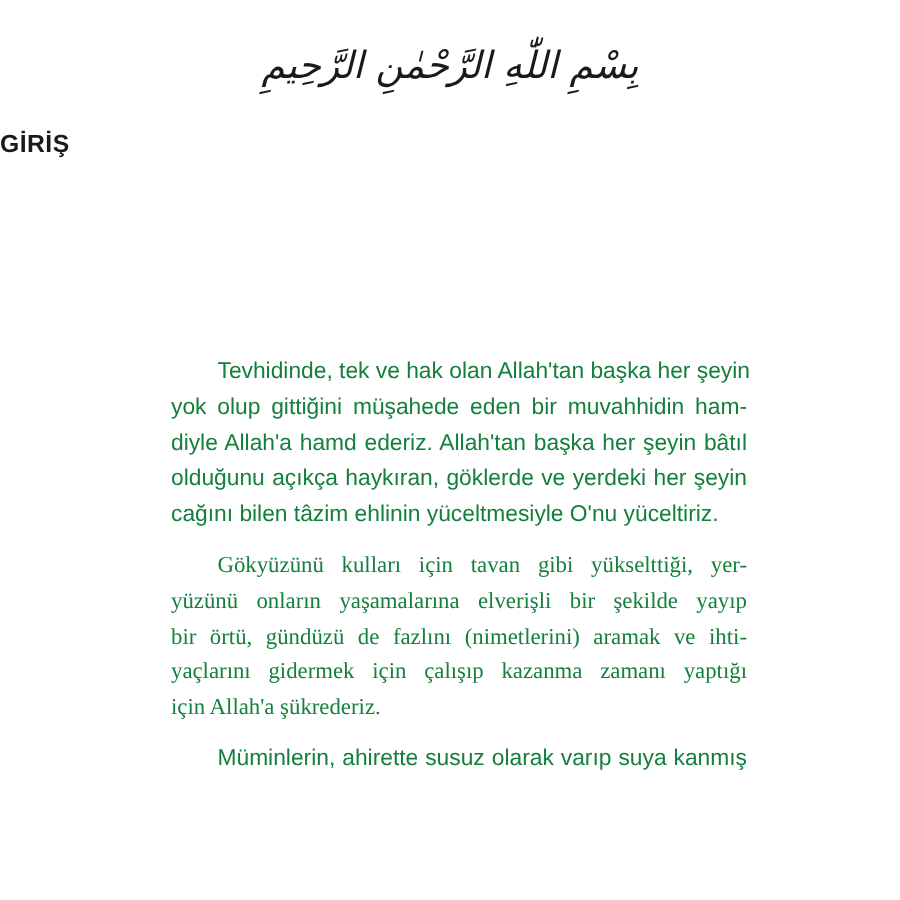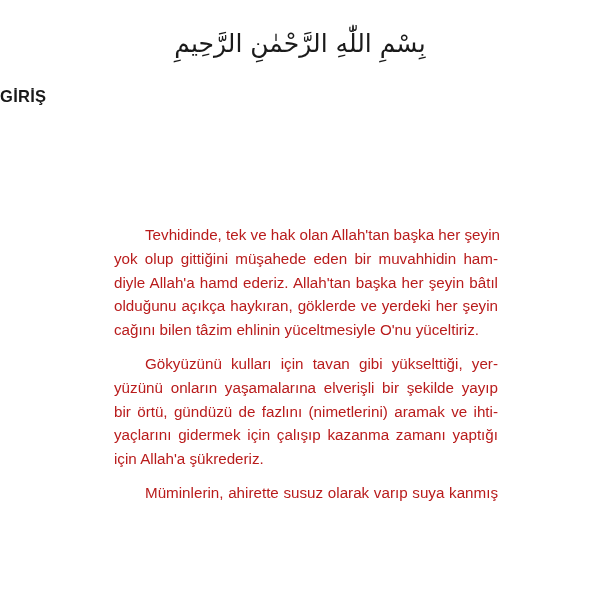"بِسْمِ اللّٰهِ الرَّحْمٰنِ الرَّحِيمِ" .basmala { font-style: none -> italic }
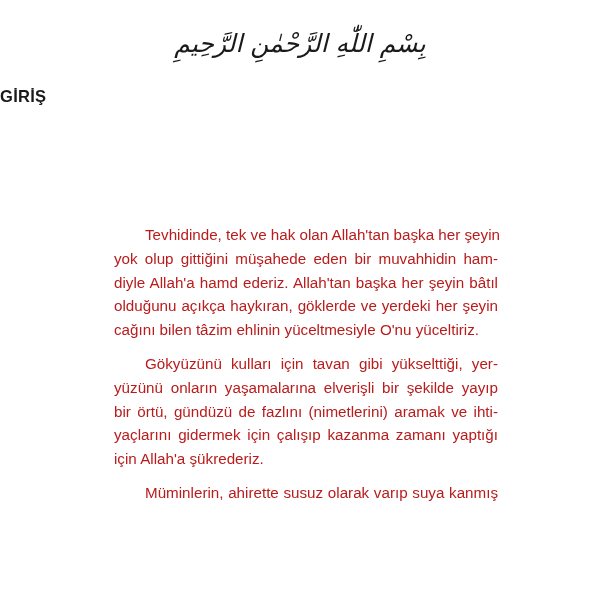"Tevhidinde, tek ve hak olan" .body-text { color: #b91c1c -> #15803d; top: 223px -> 236px }
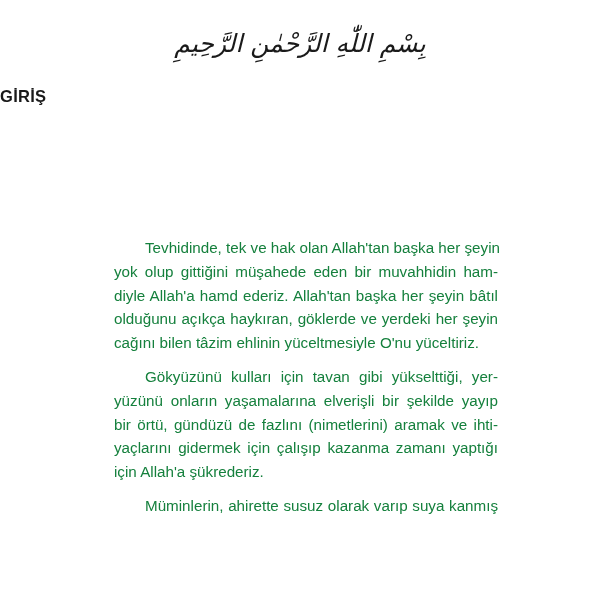"Gökyüzünü kulları için tavan gibi" div.para { font-family: none -> Liberation Serif, serif }
